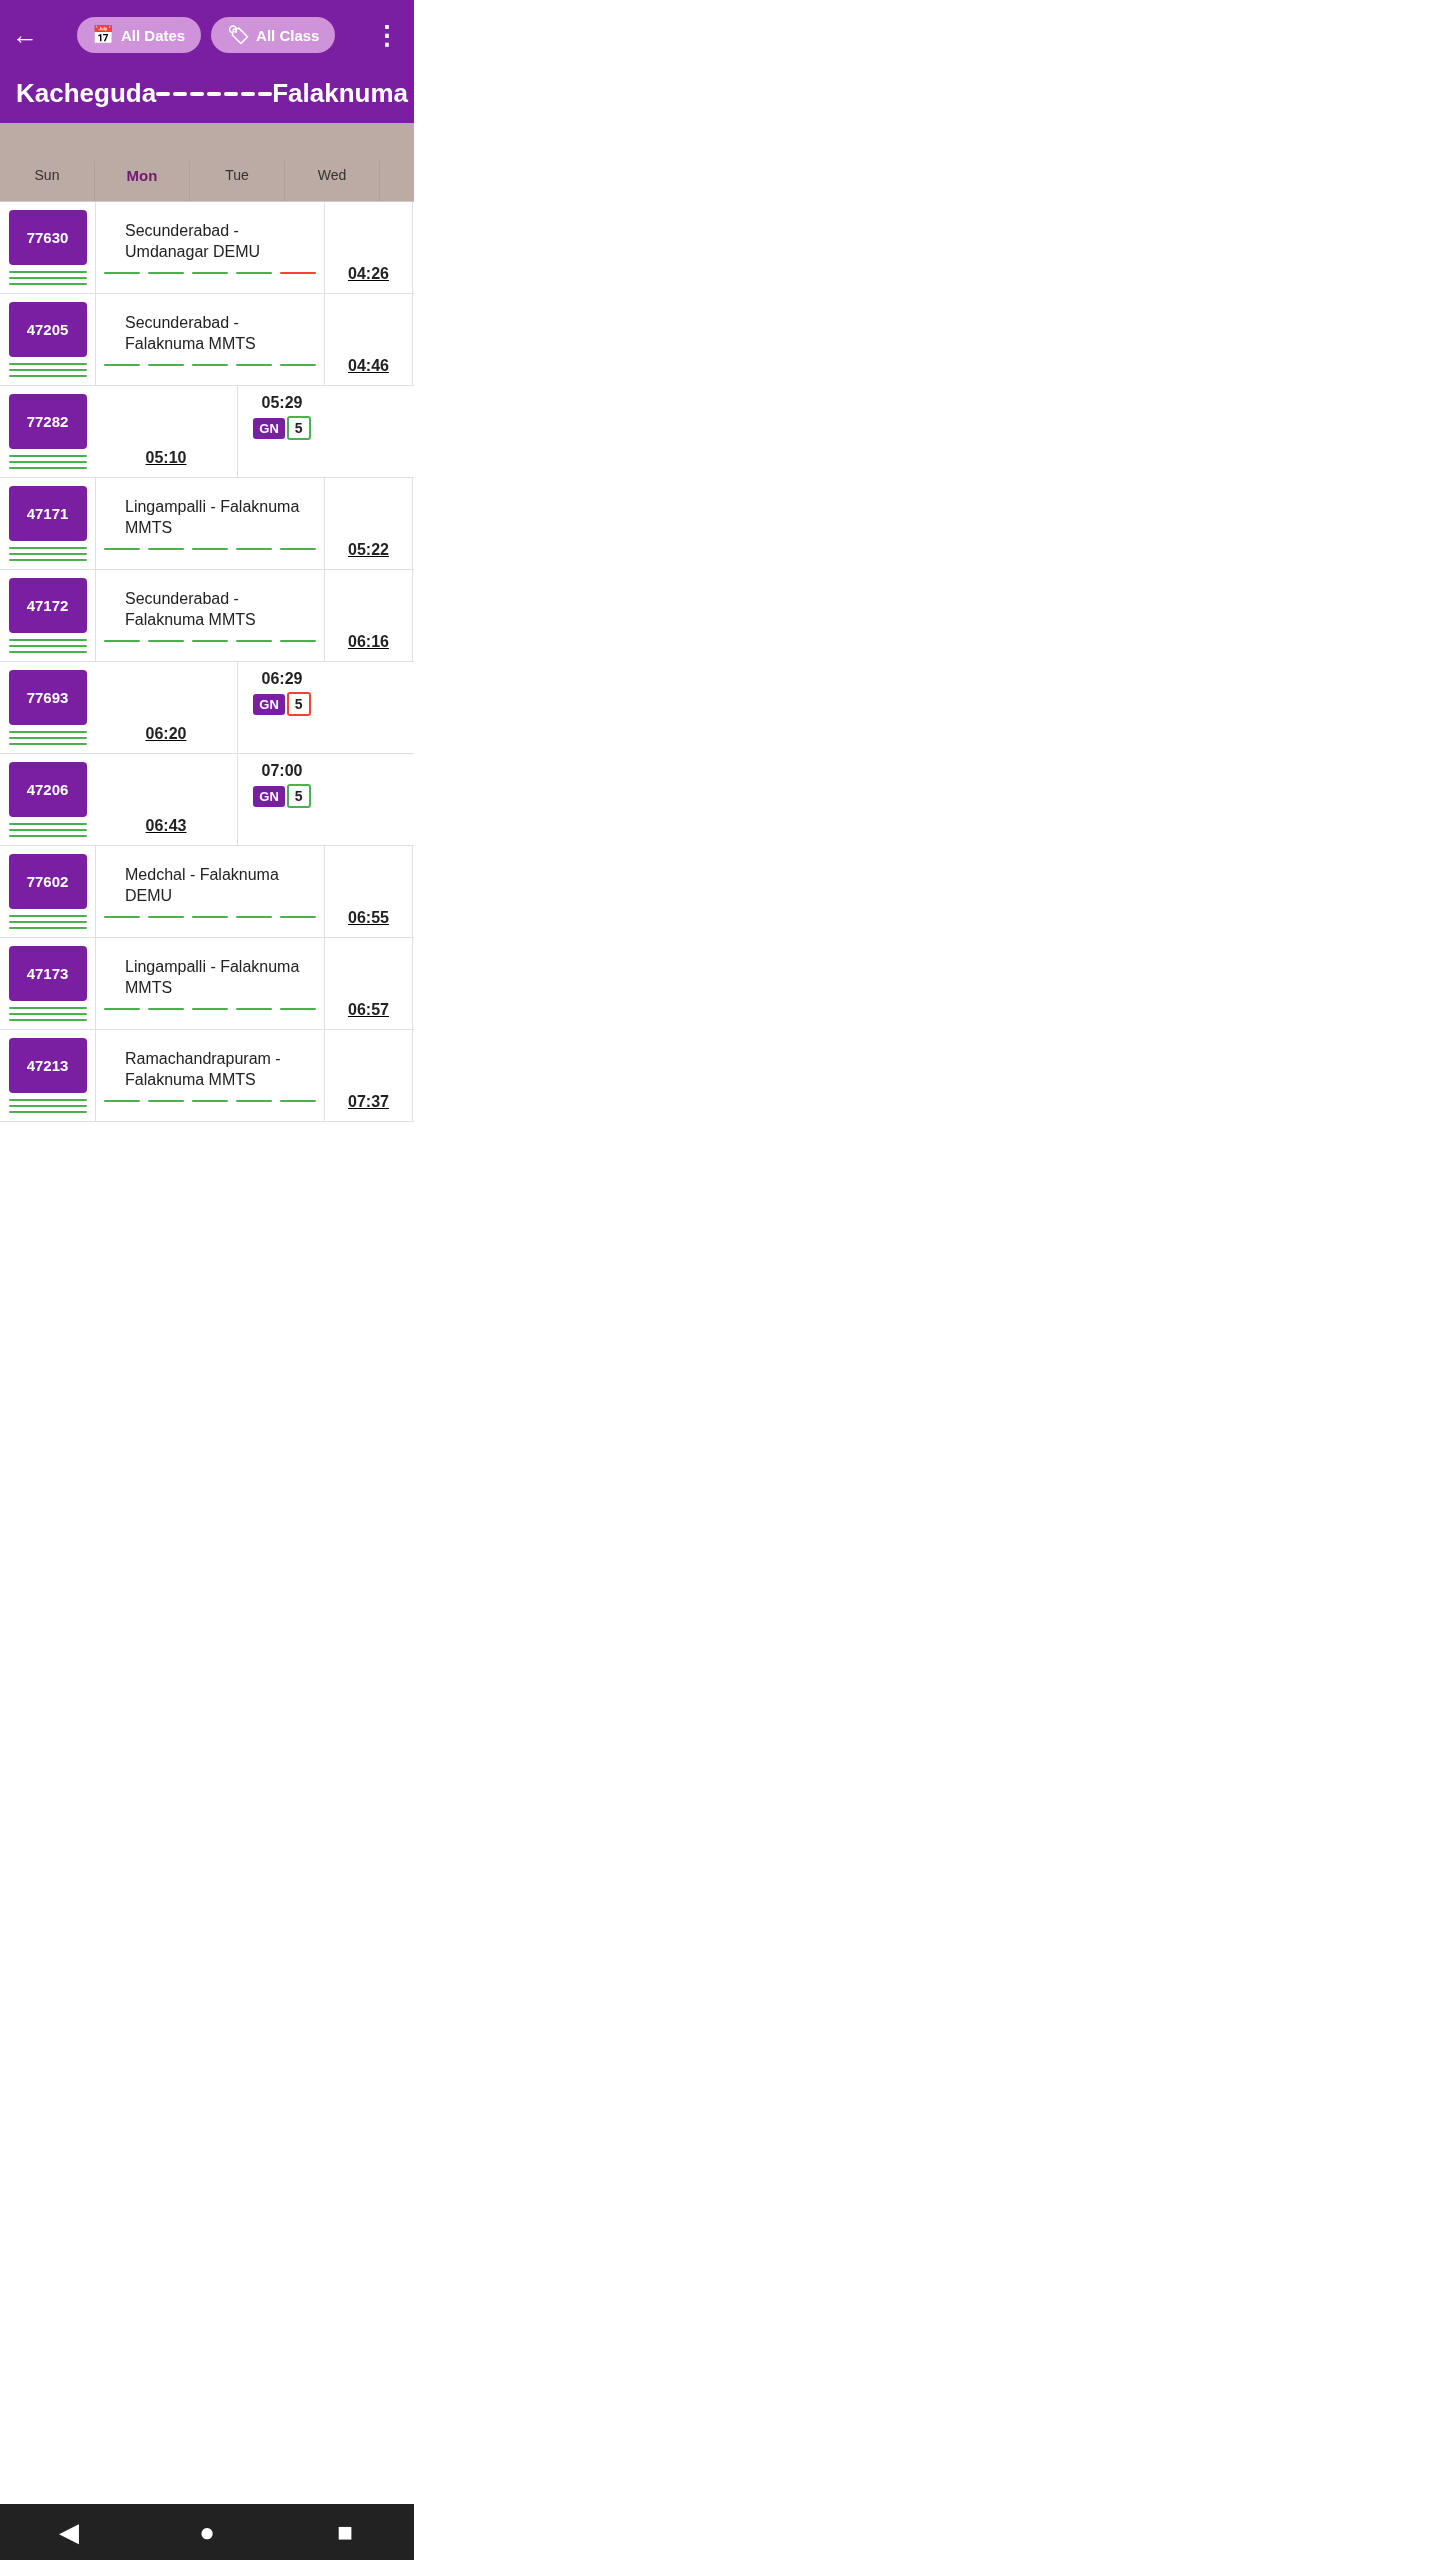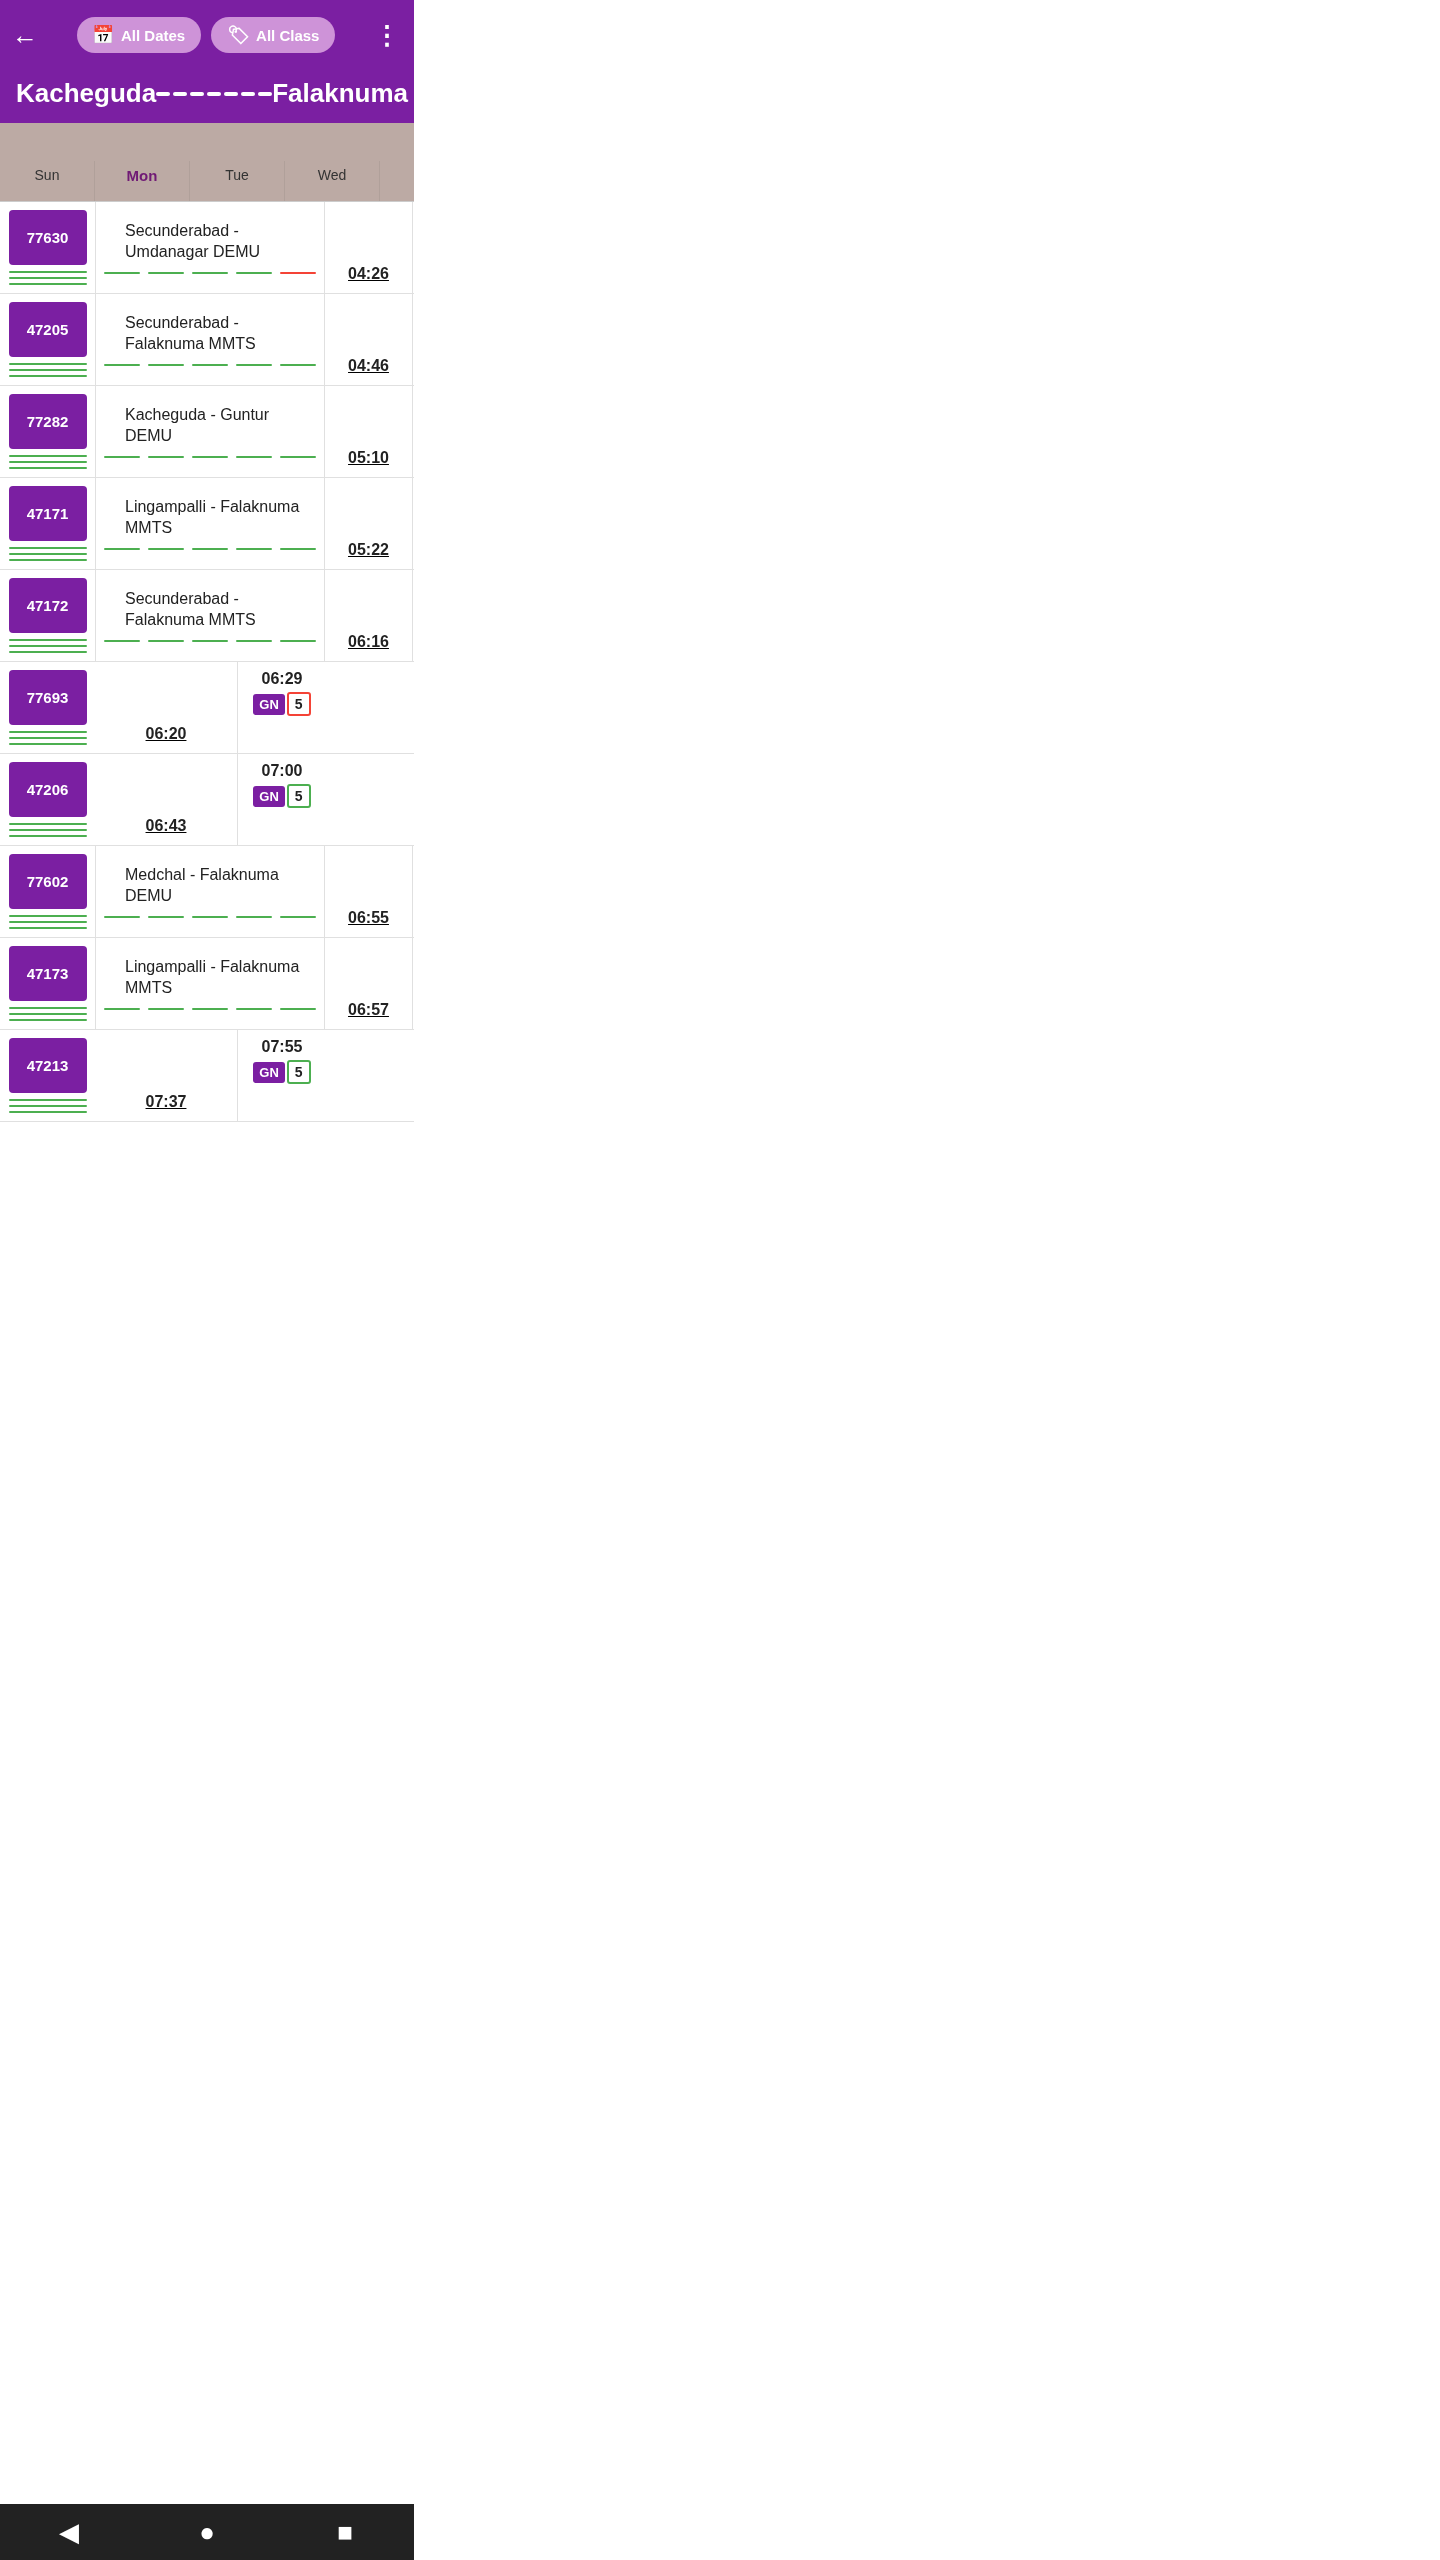"Kacheguda - Guntur DEMU" div.train-name-cell { html: <div> <div>Kacheguda - Guntur DEMU</div> <div> <div></div> <div></div> <div></div> <div></div> <div></div> </div> </div> -> none }
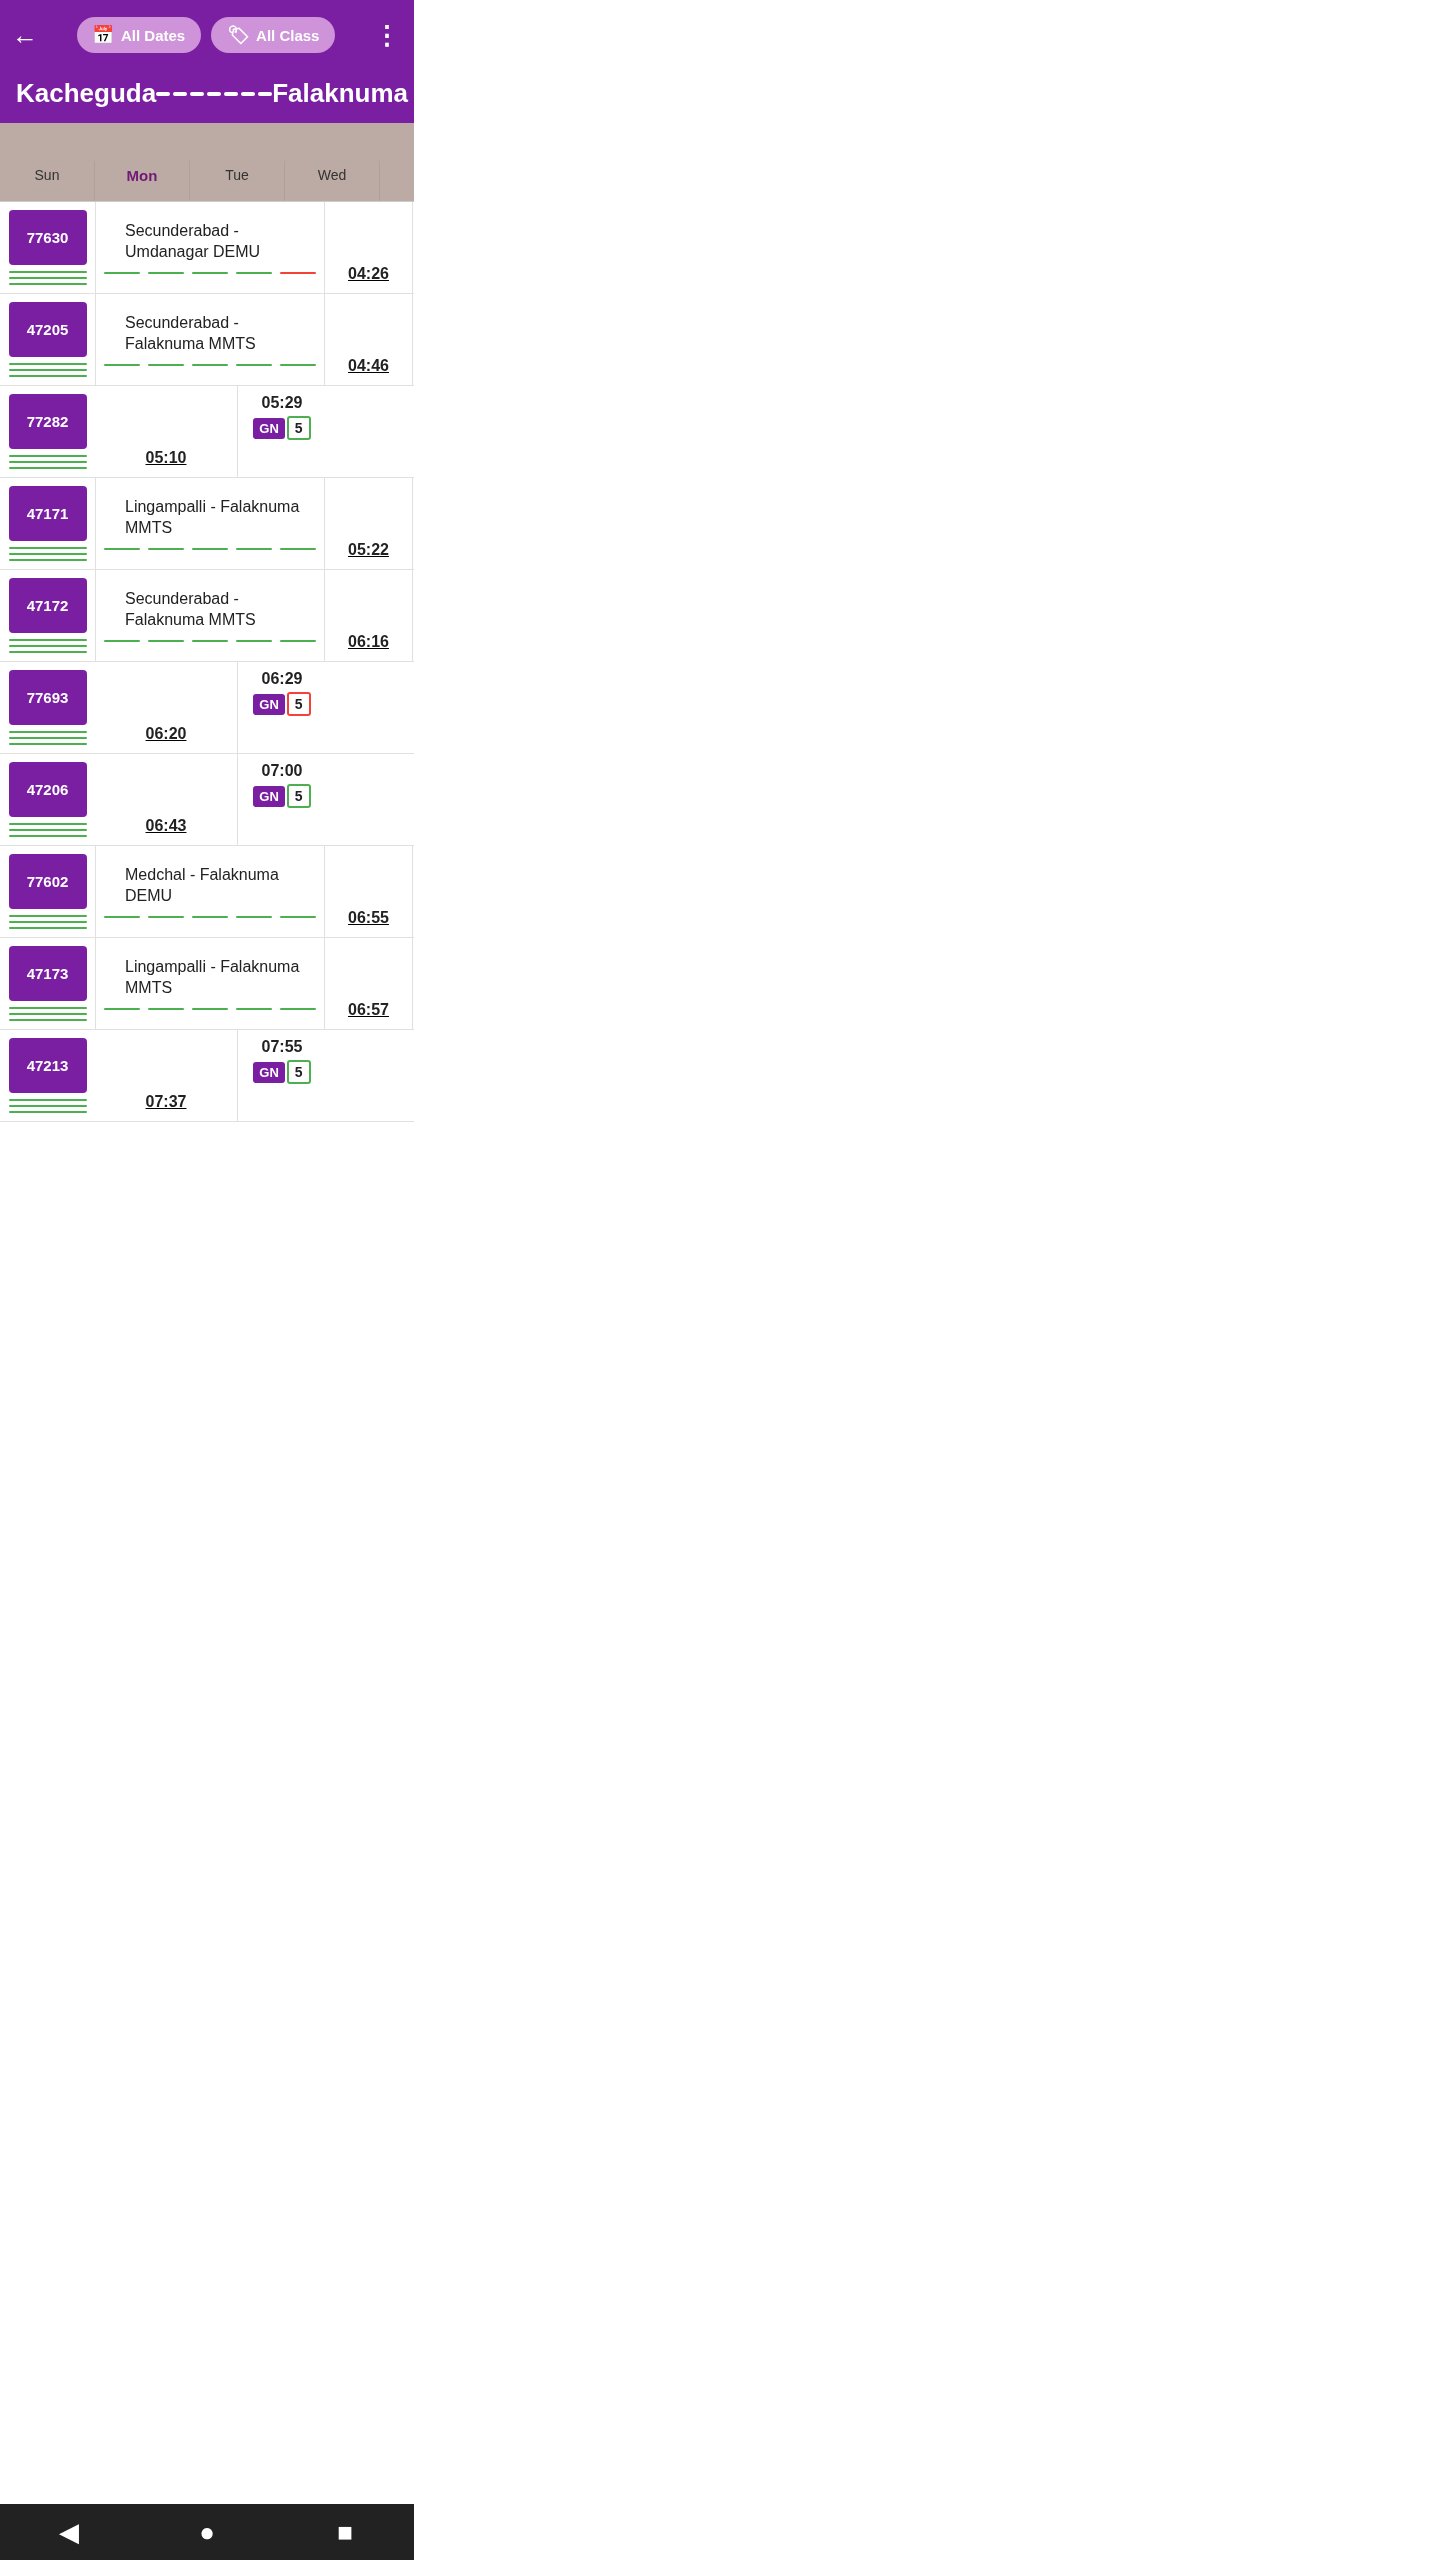"Ramachandrapuram - Falaknuma MMTS" div.train-name-cell { html: none -> <div> <div>Ramachandrapuram - Falaknuma MMTS</div> <div> <div></div> <div></div> <div></div> <div></div> <div></div> </div> </div> }
